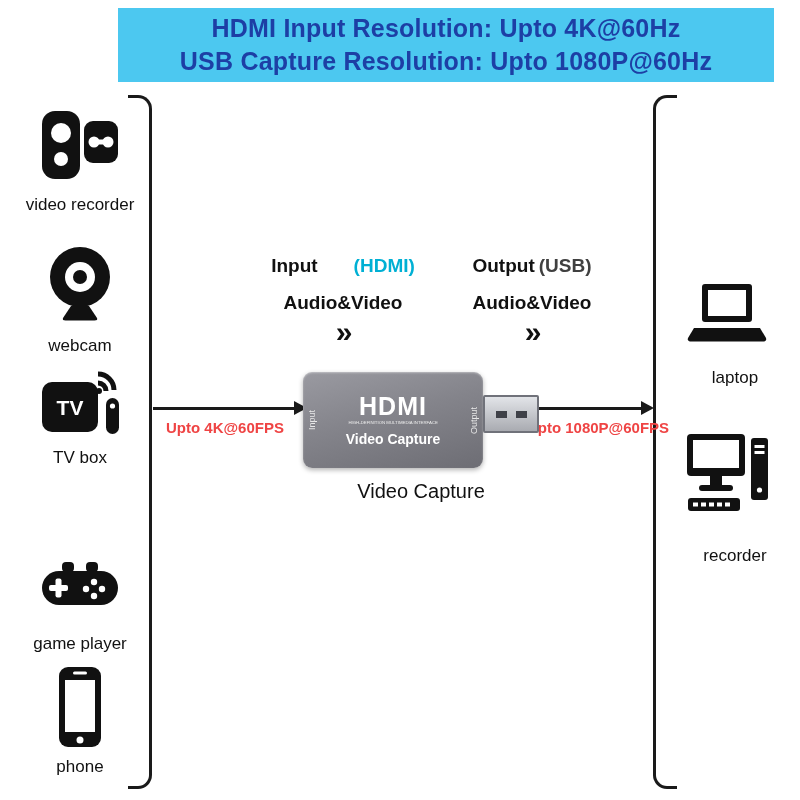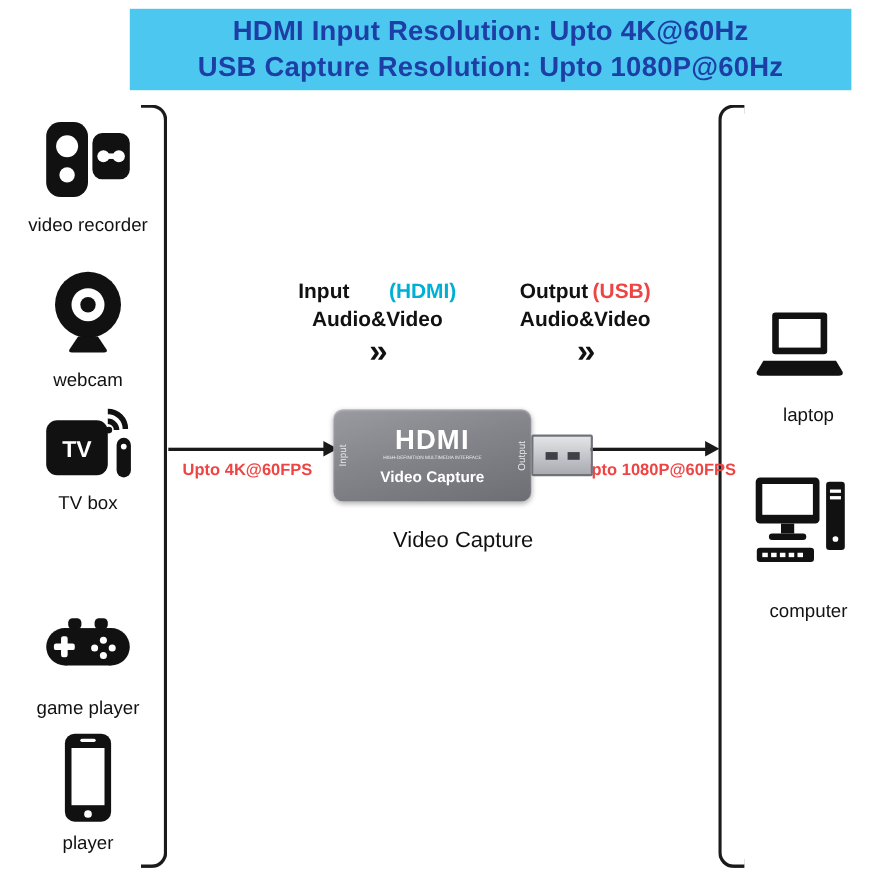"(USB)" .tag-usb { color: #ef4444 -> #404040 }
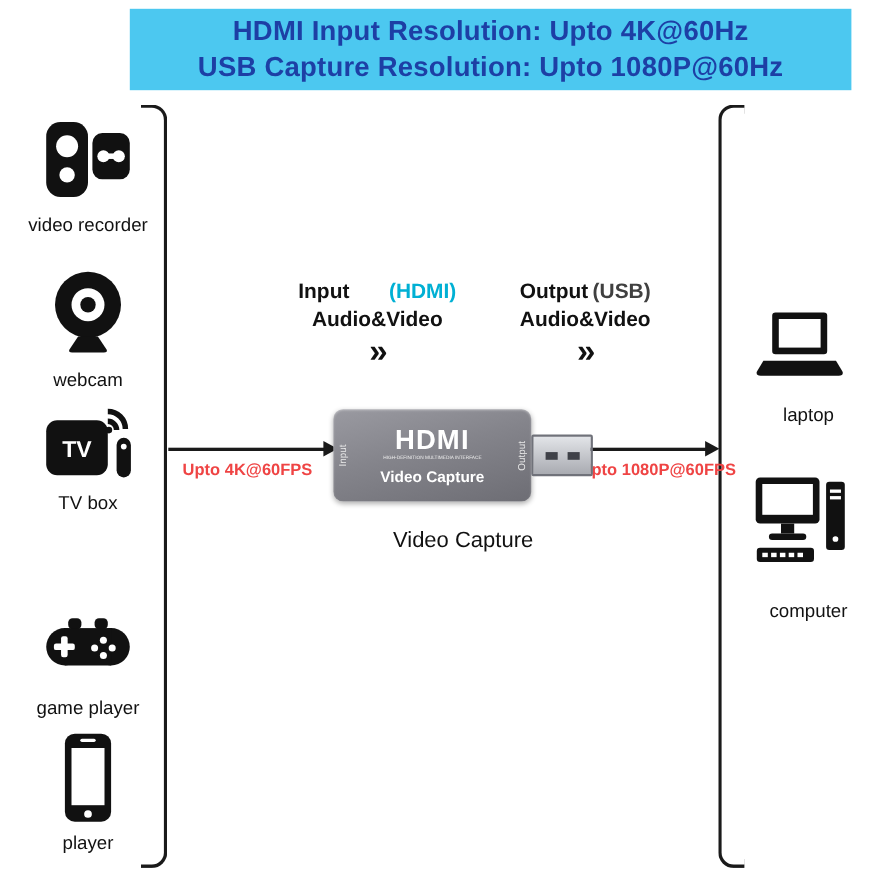"Audio&Video" .flow-sub { margin-top: 3px -> 15px }
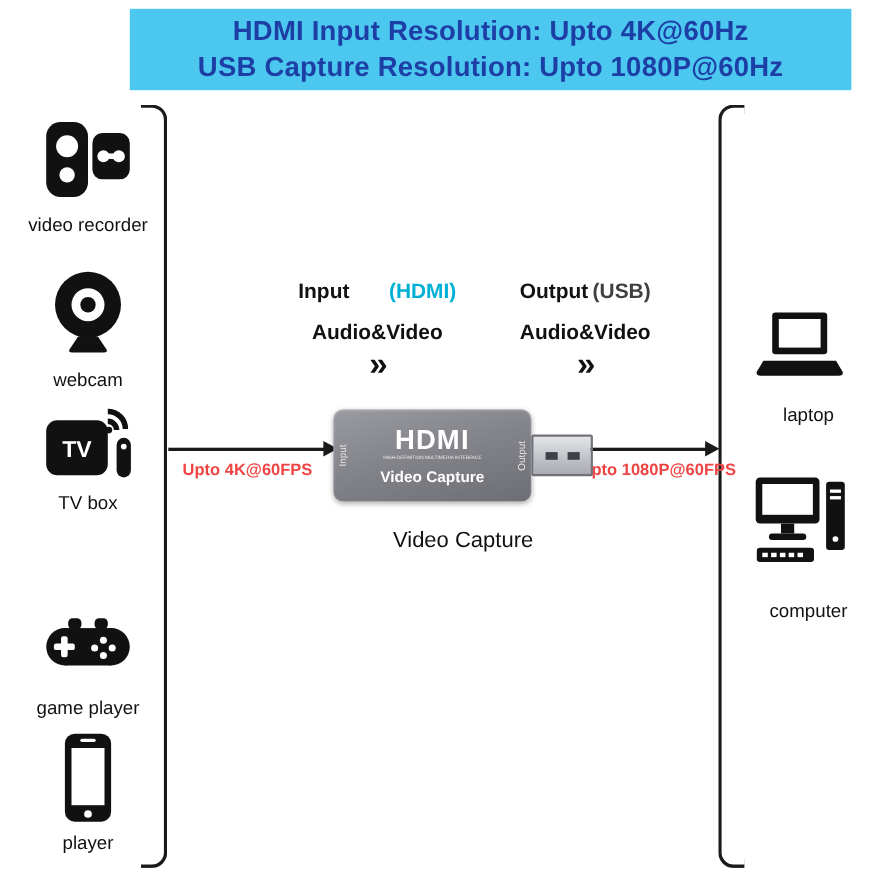"HDMI" .dev-body { height: 84px -> 96px }
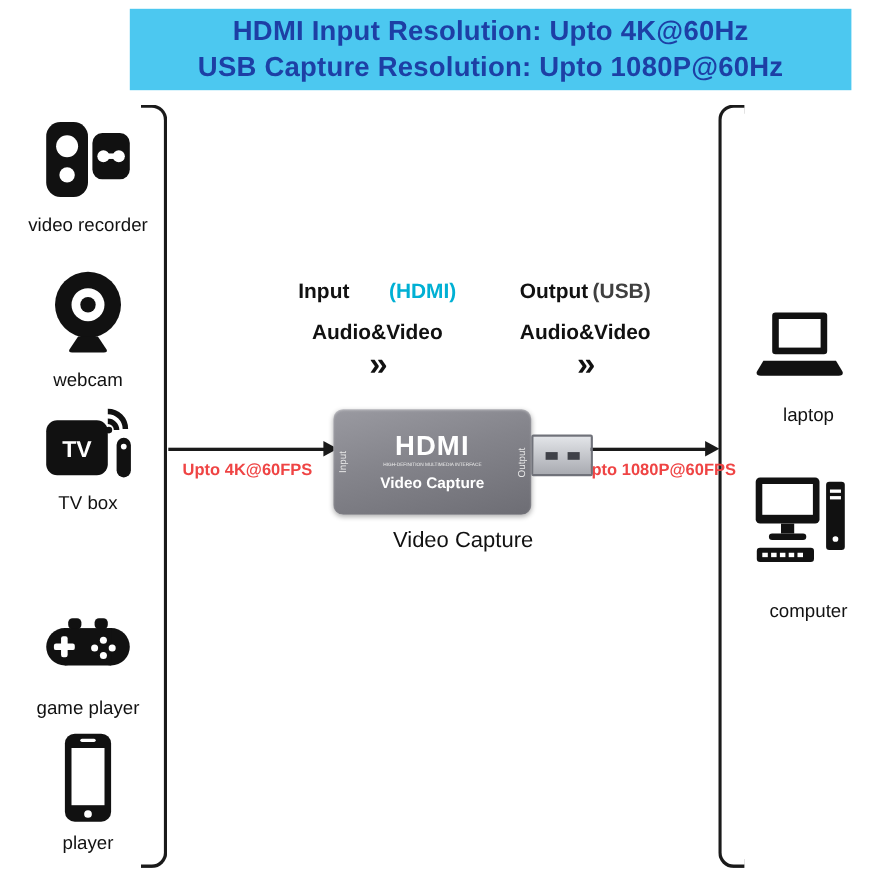"computer" div.cap { text: computer -> recorder }
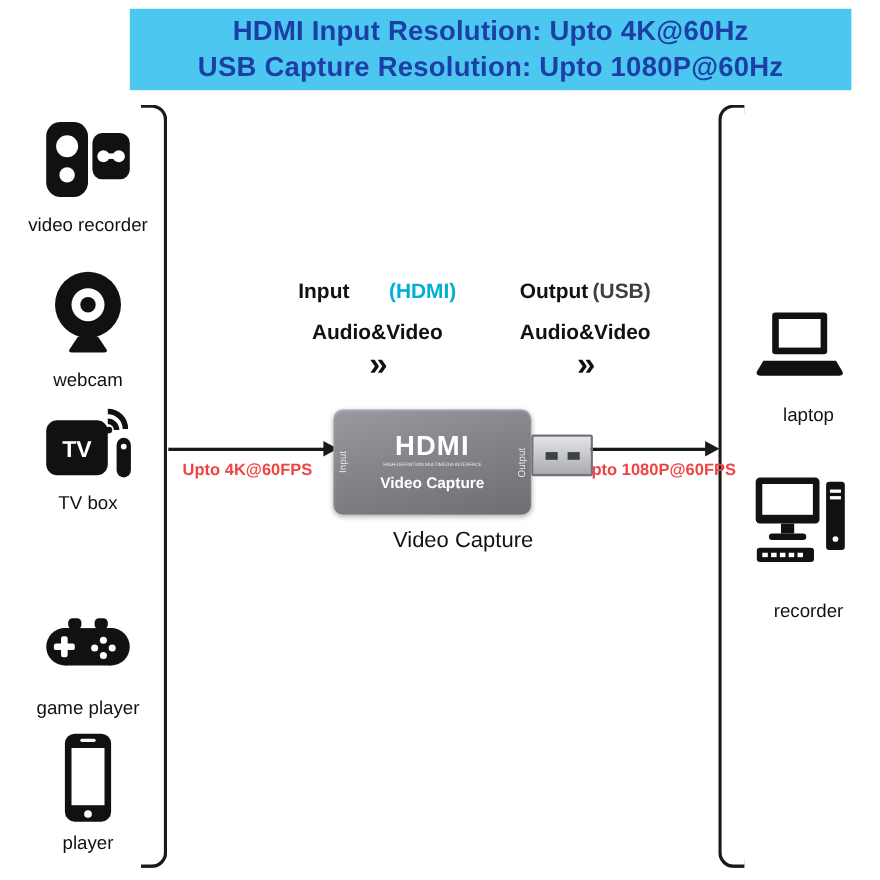"player" div.cap { text: player -> phone }
